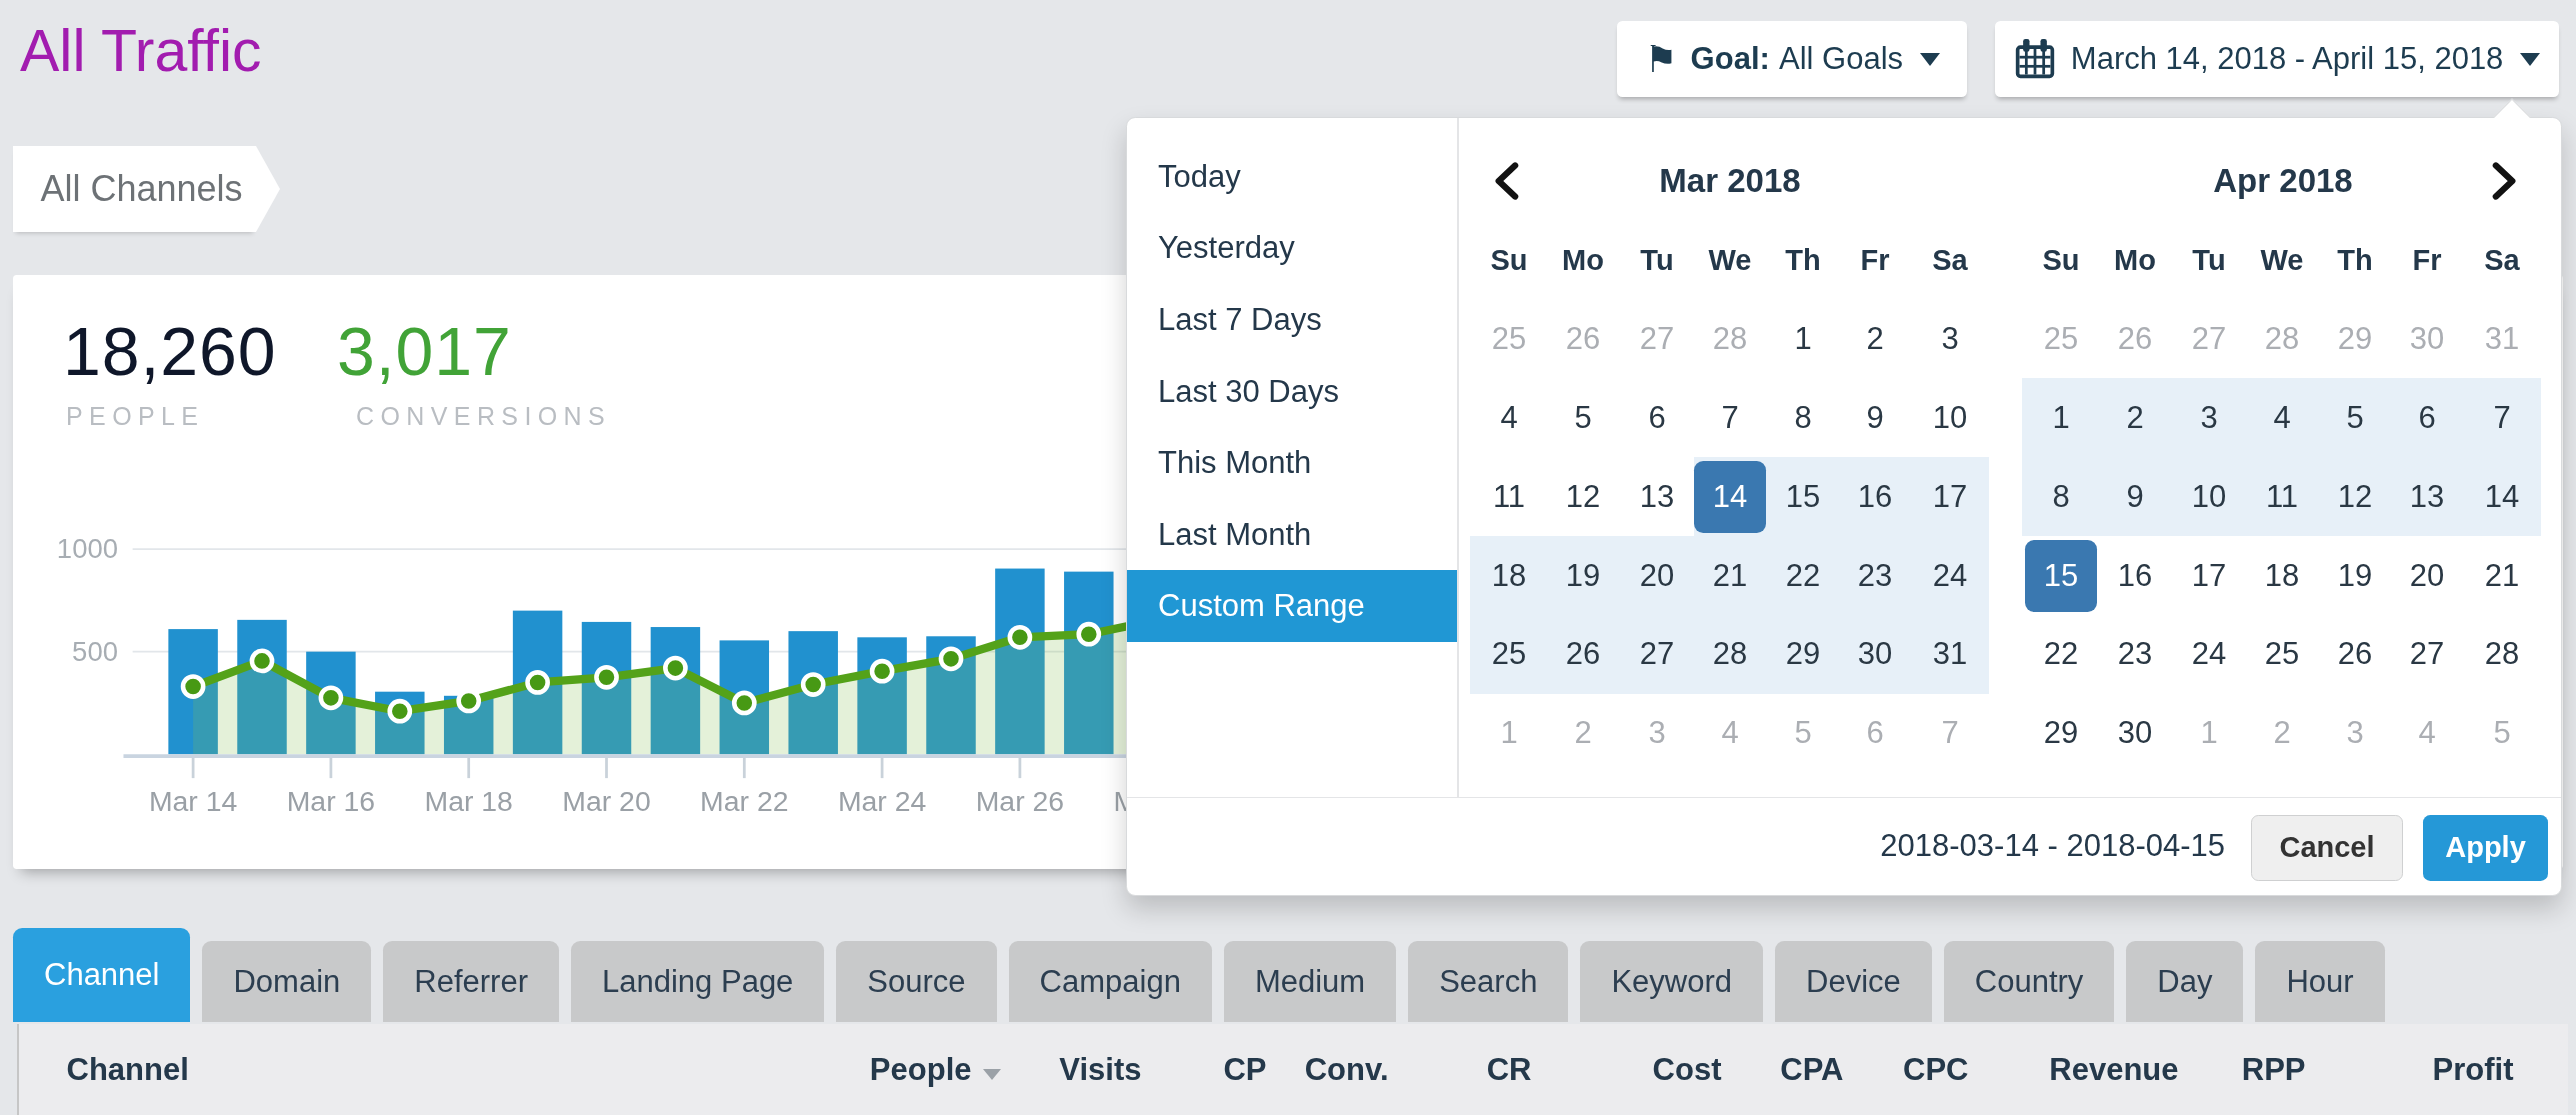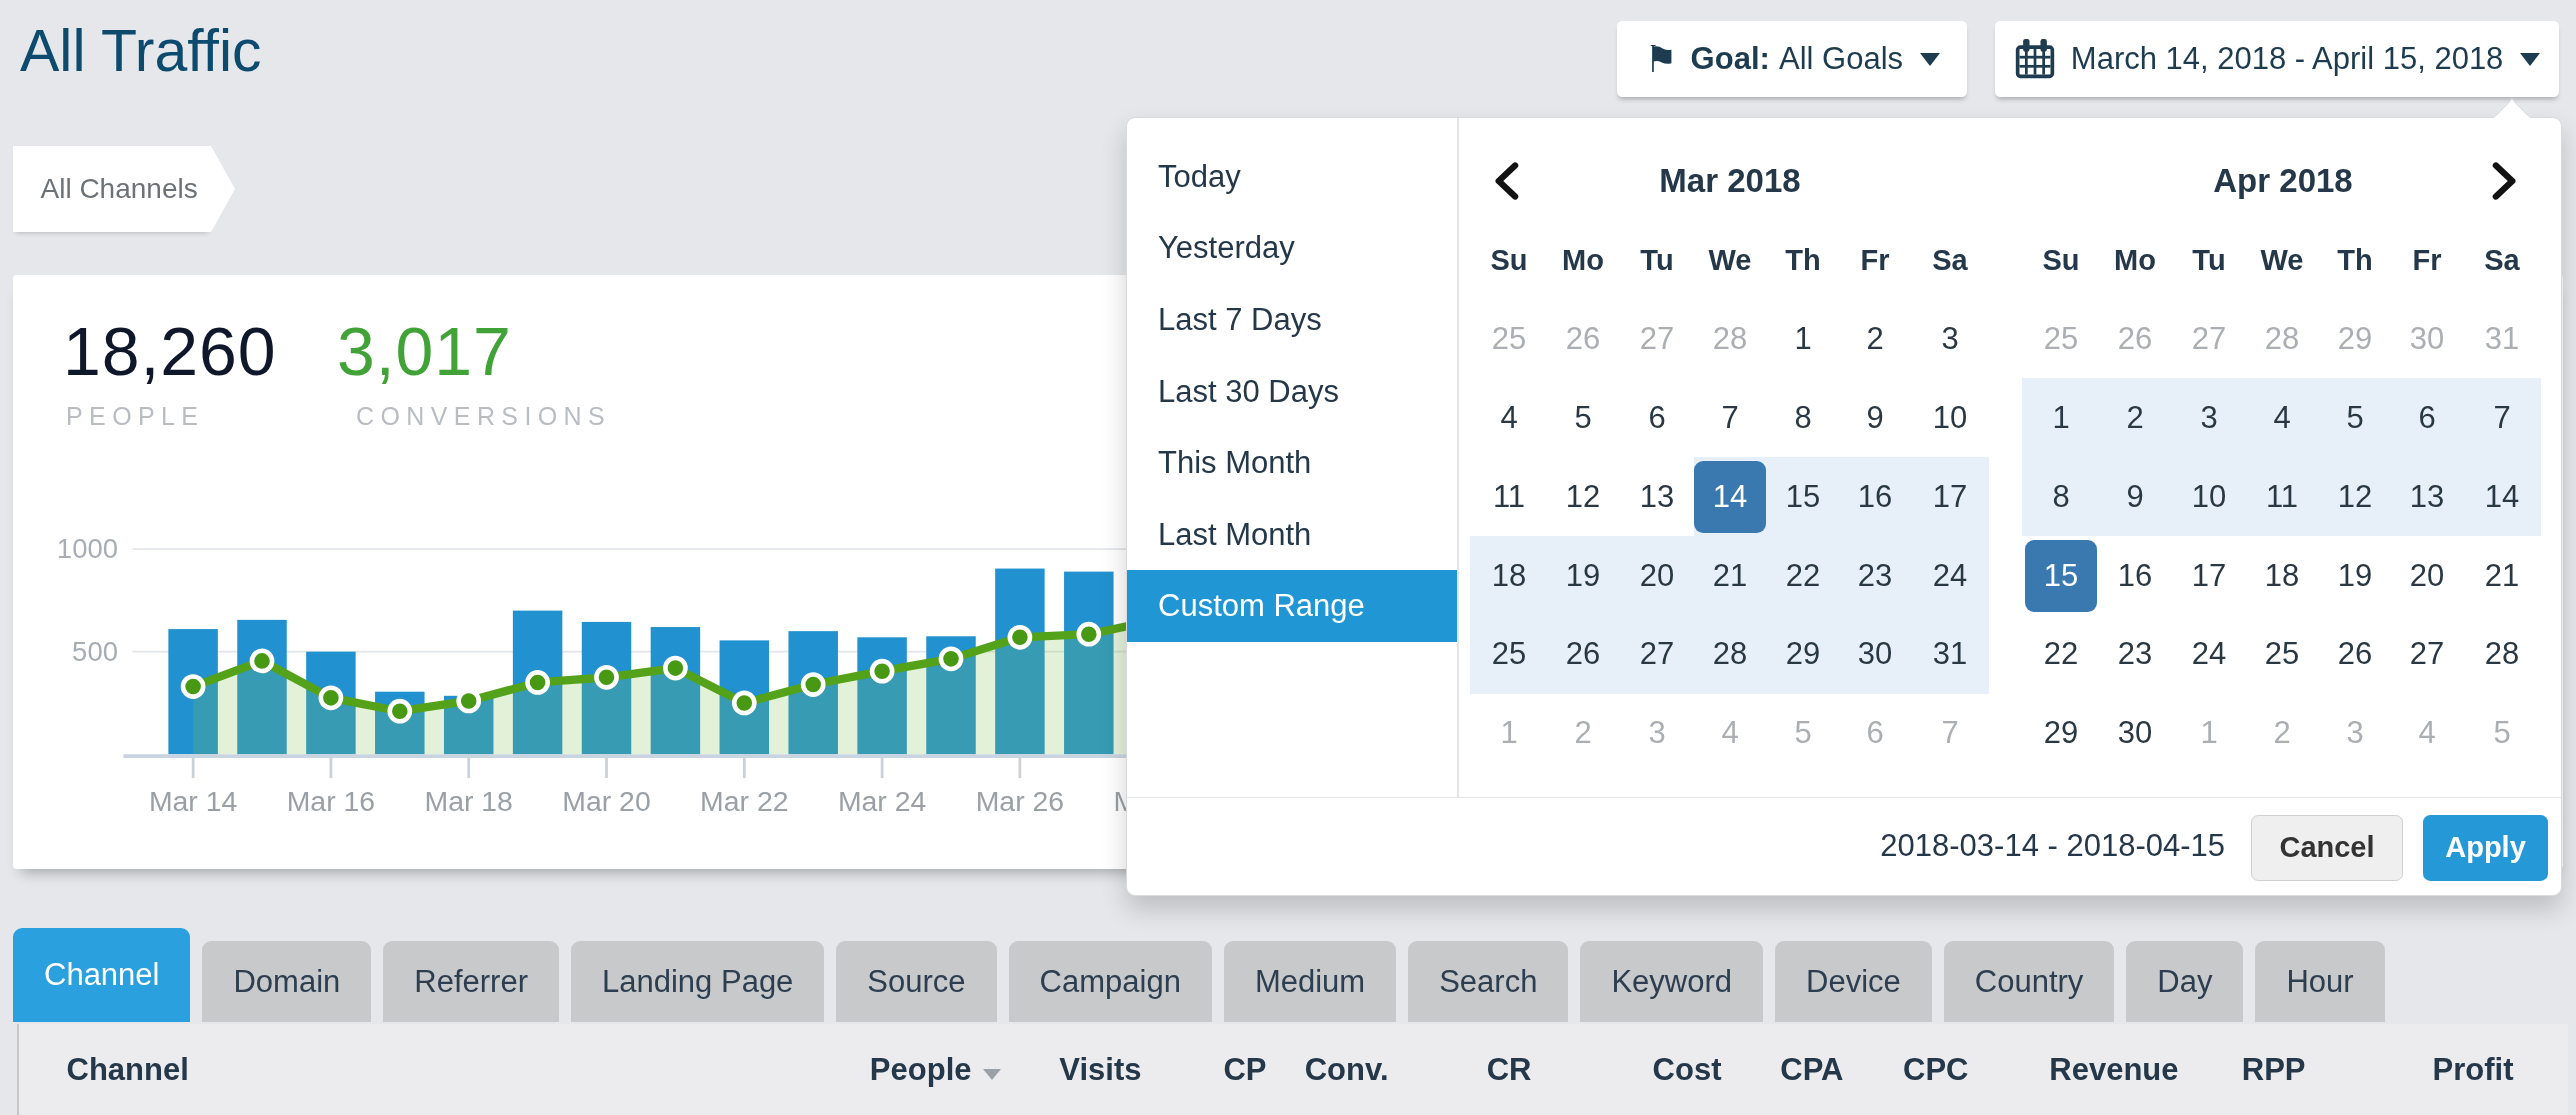"All Traffic" .page-title { color: #0c4a6e -> #a21caf }
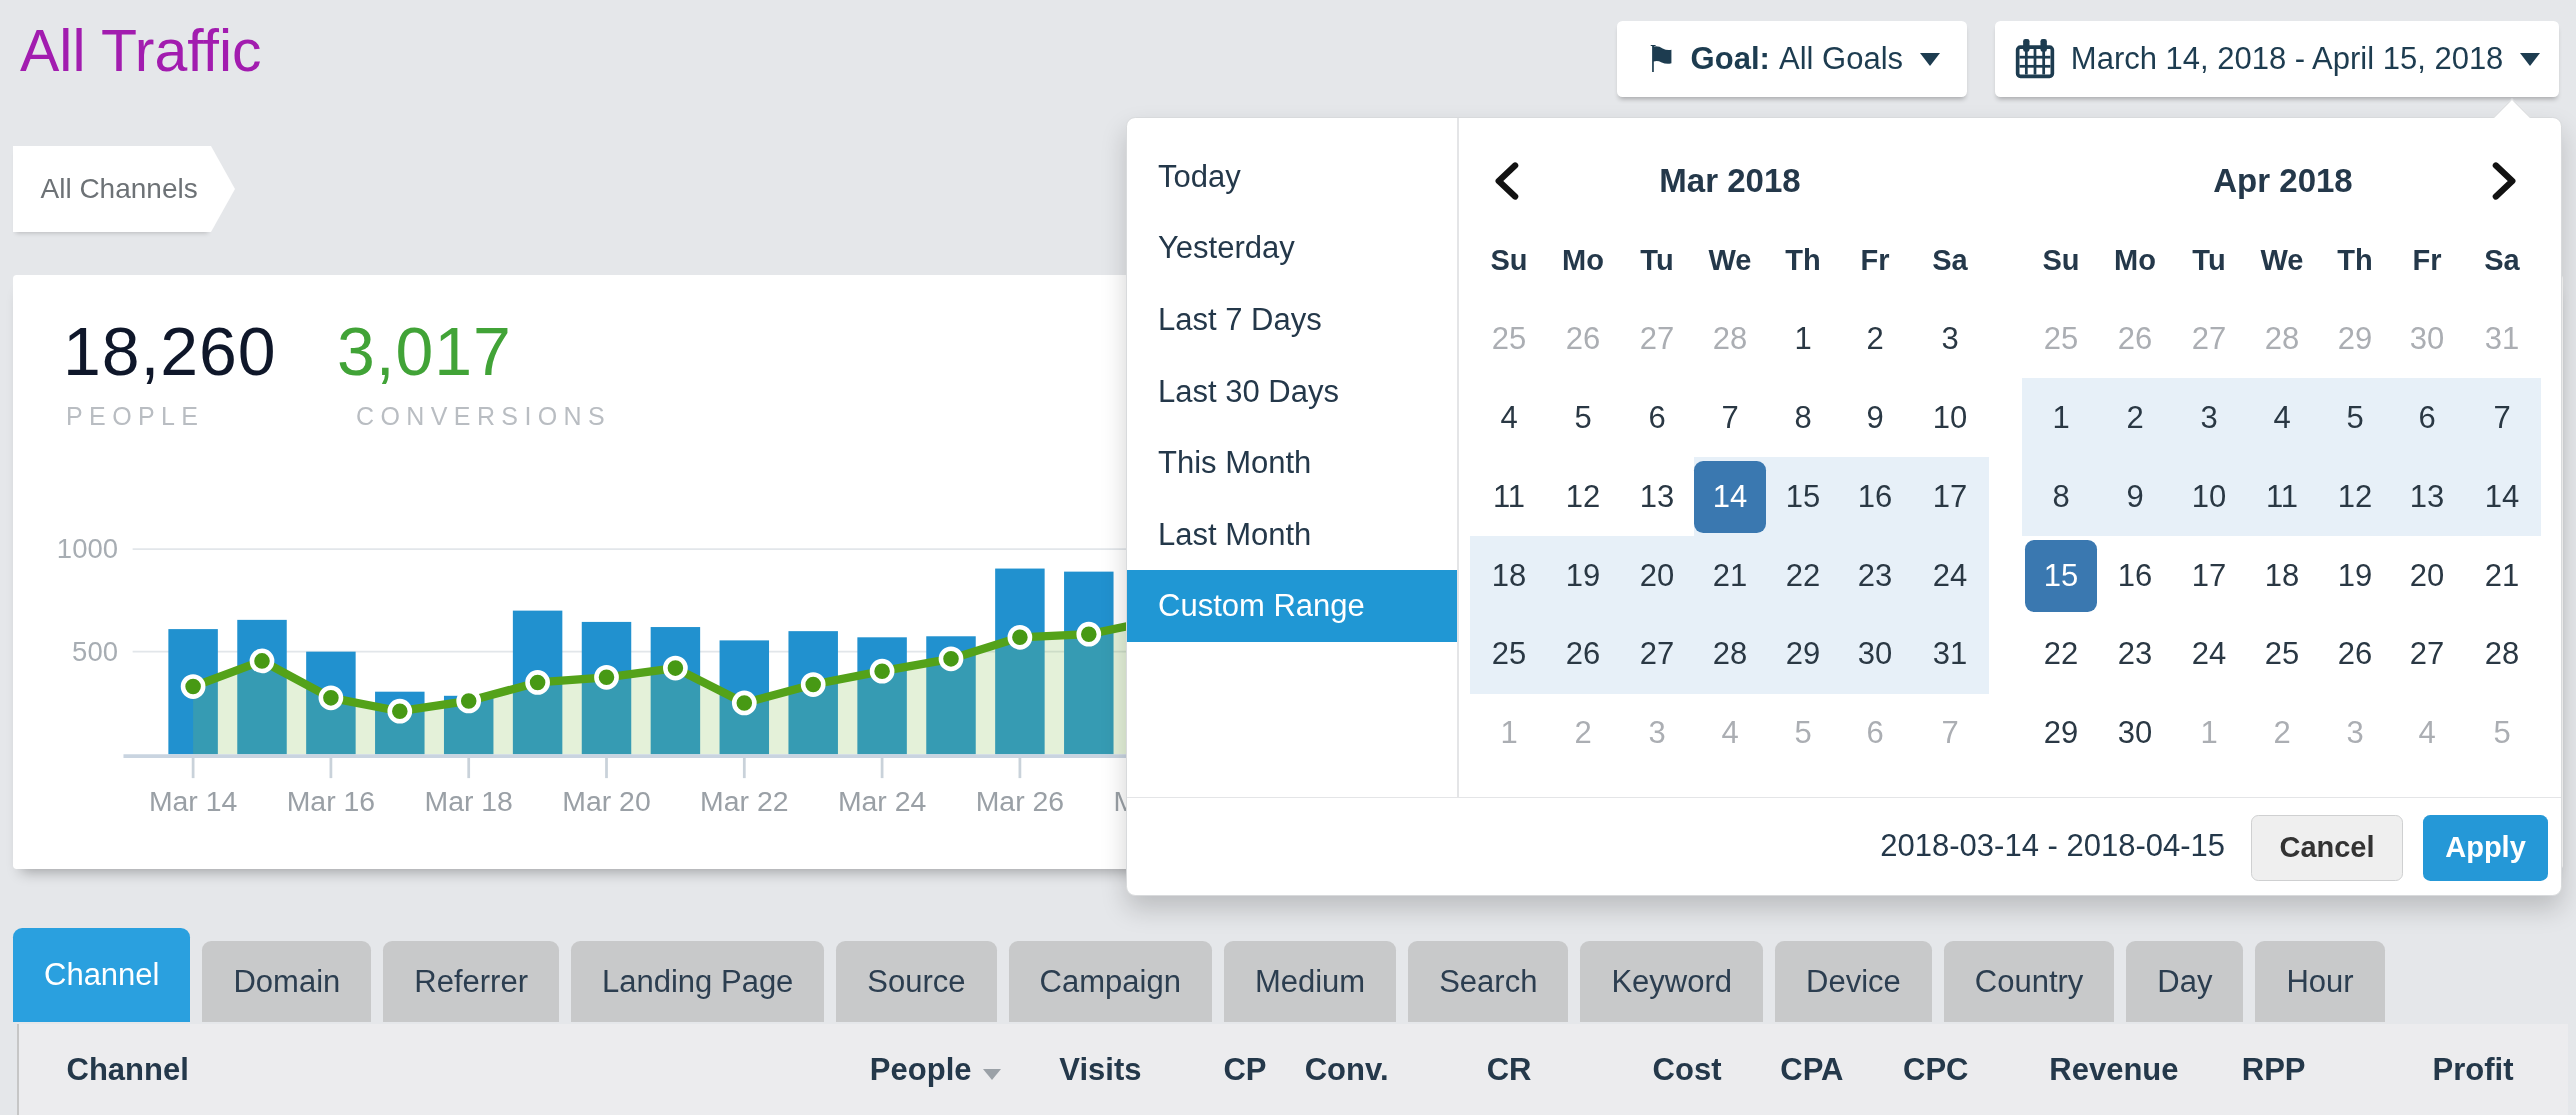"All Channels" .crumb { font-size: 28px -> 36px }
